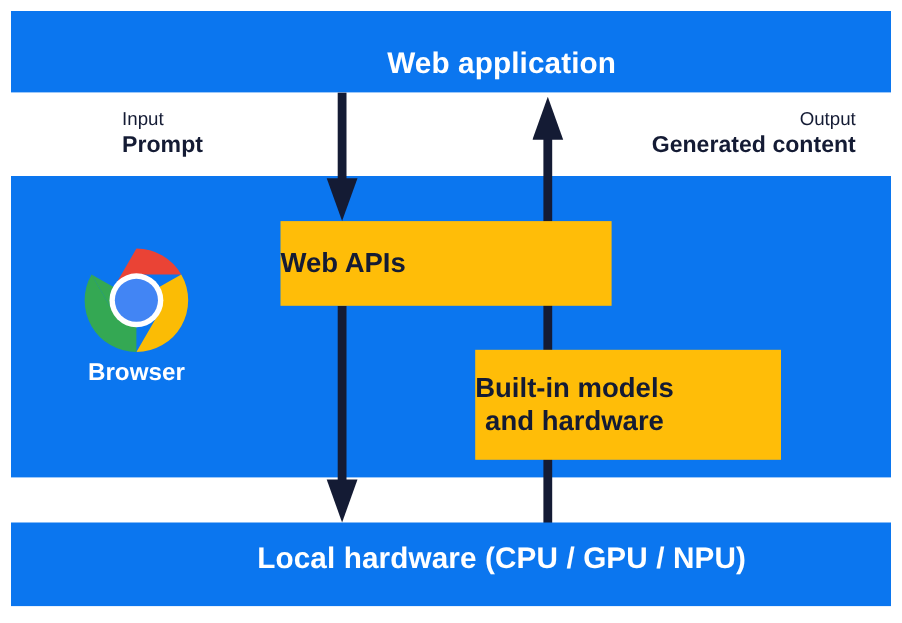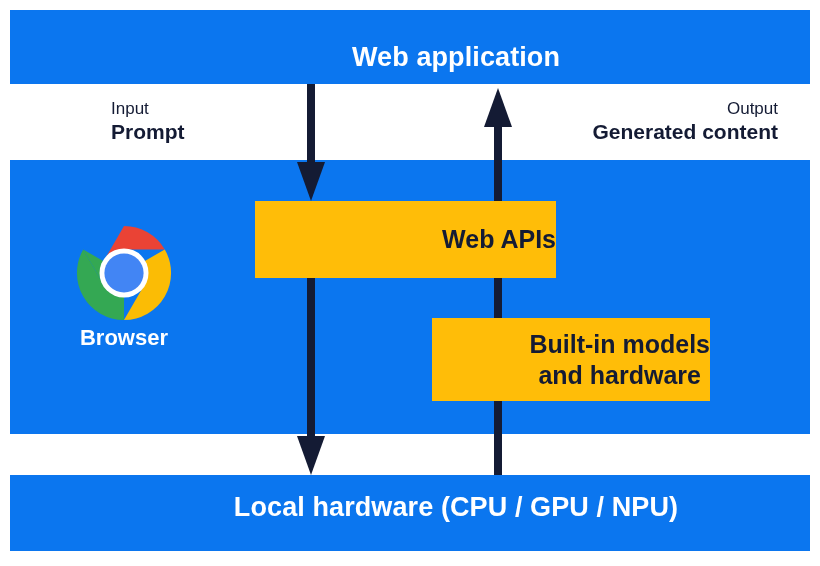"Web APIs" .ybox { justify-content: flex-end -> flex-start }
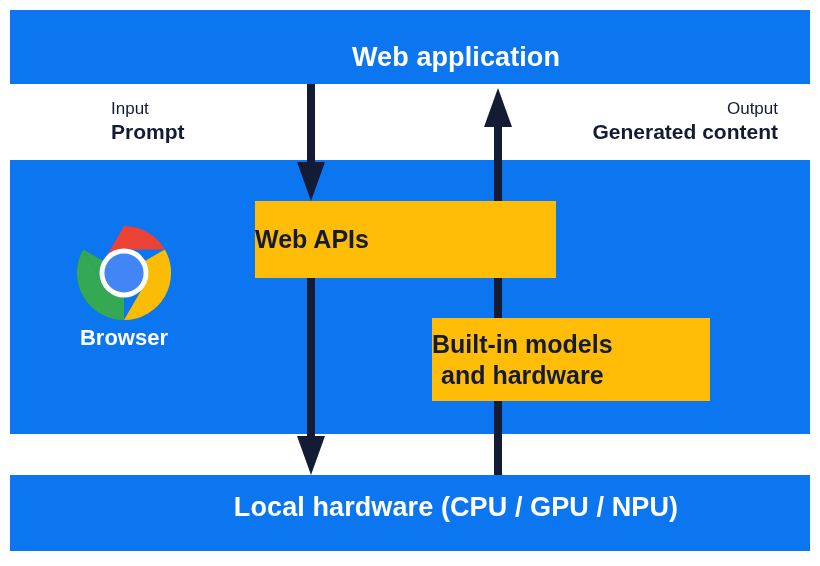"Built-in models" .ybox-builtin { height: 83px -> 100px }
